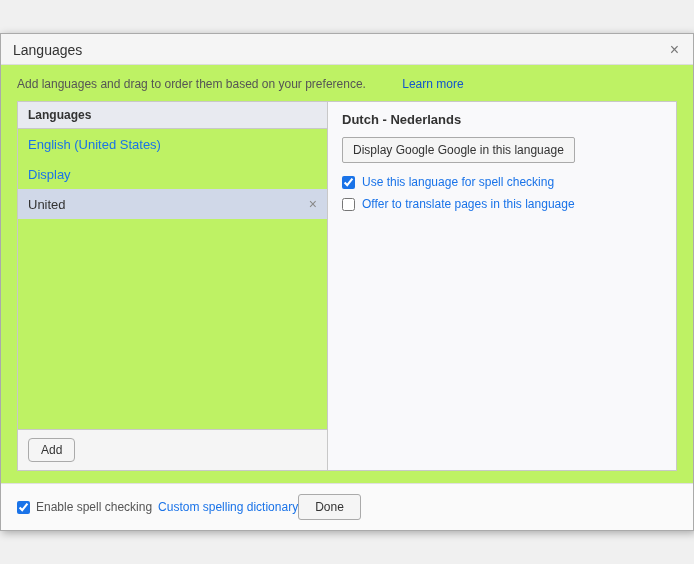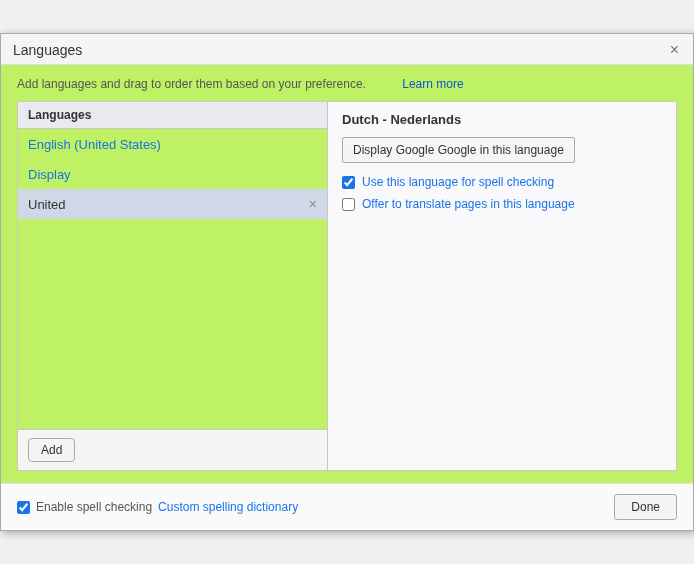"Enable spell checking" .dialog-footer { justify-content: space-between -> none }
